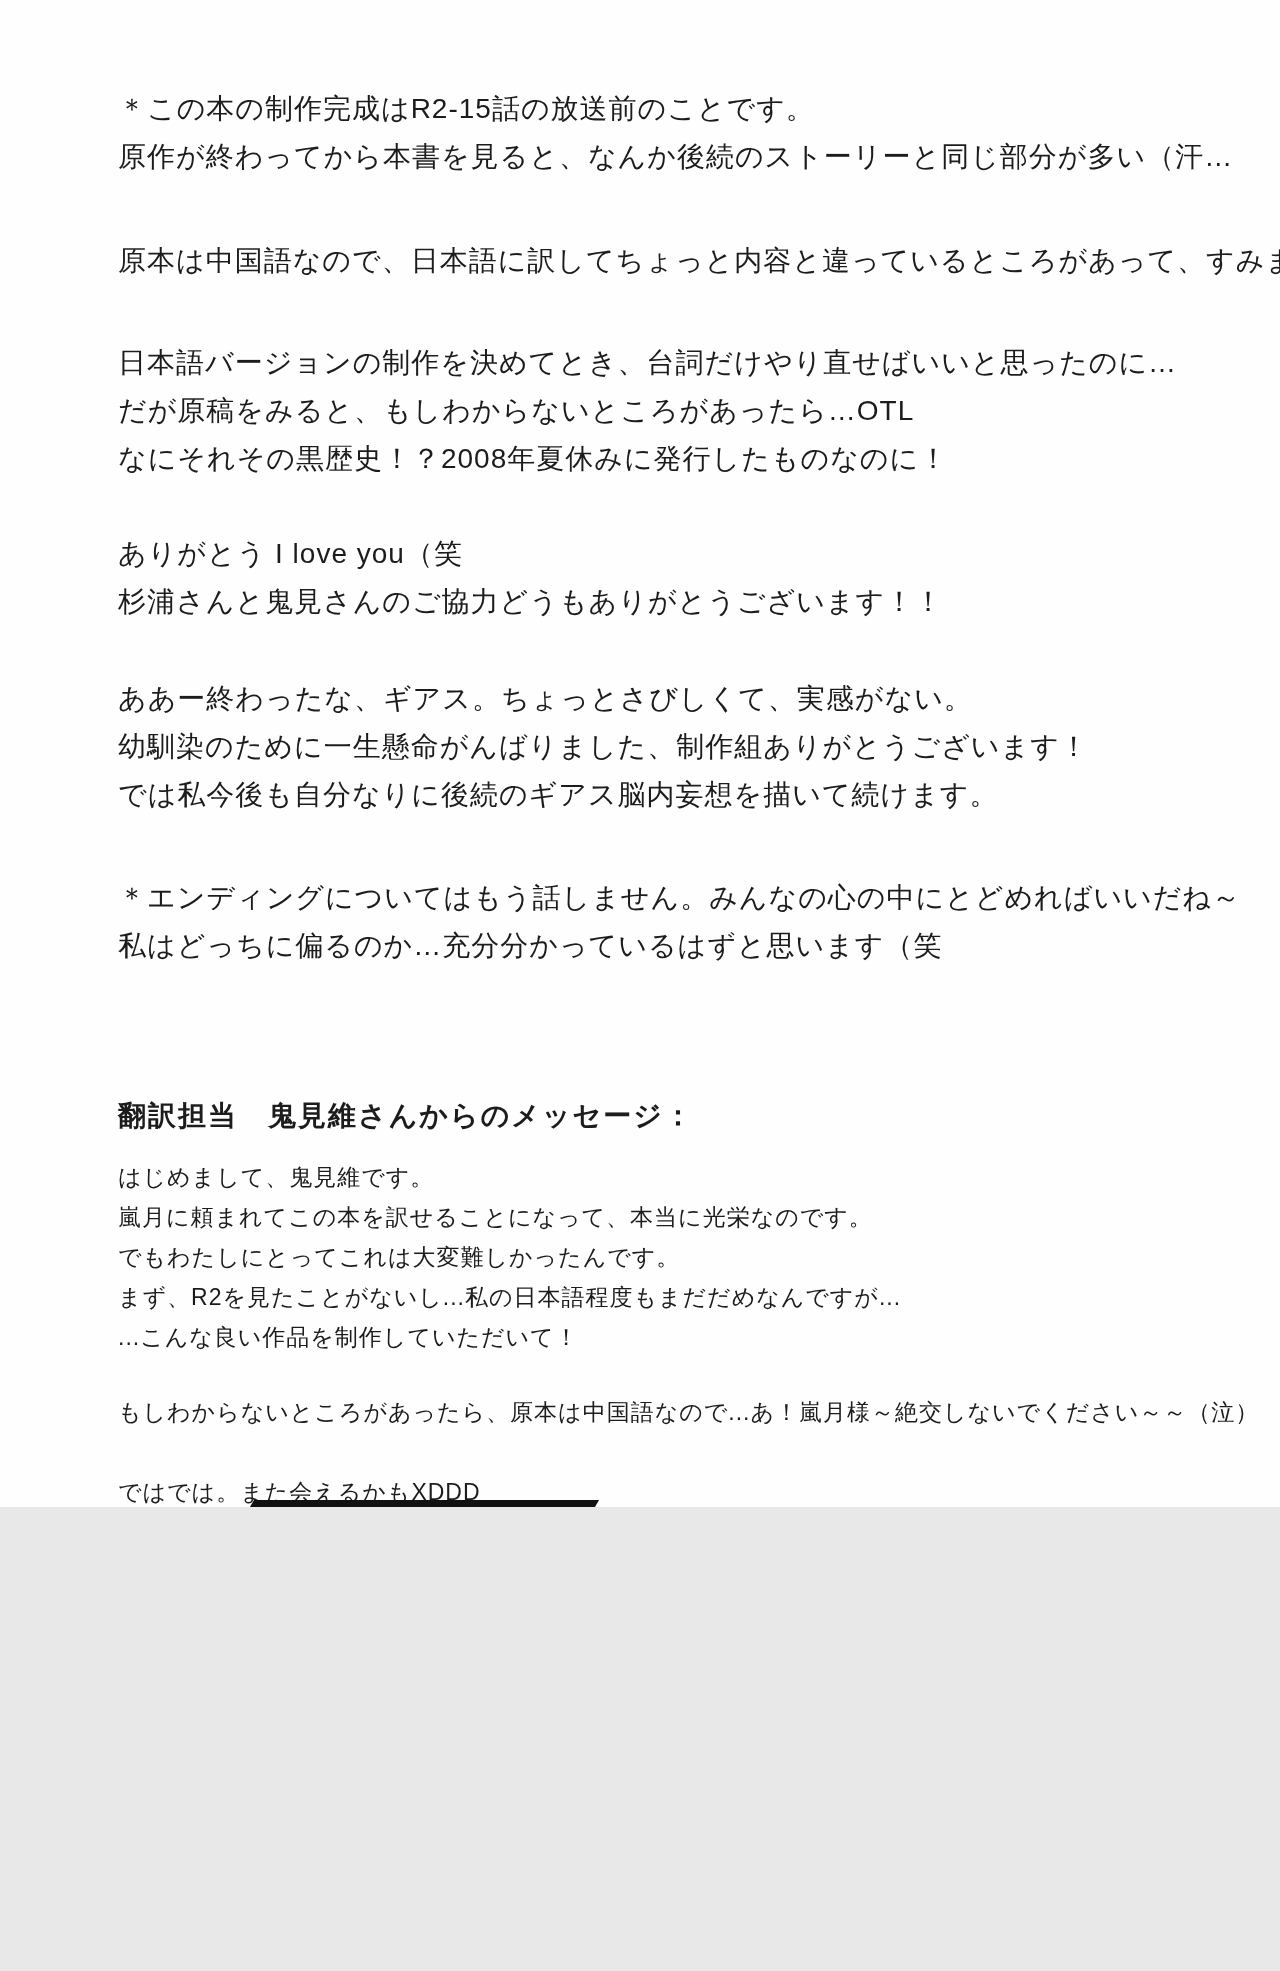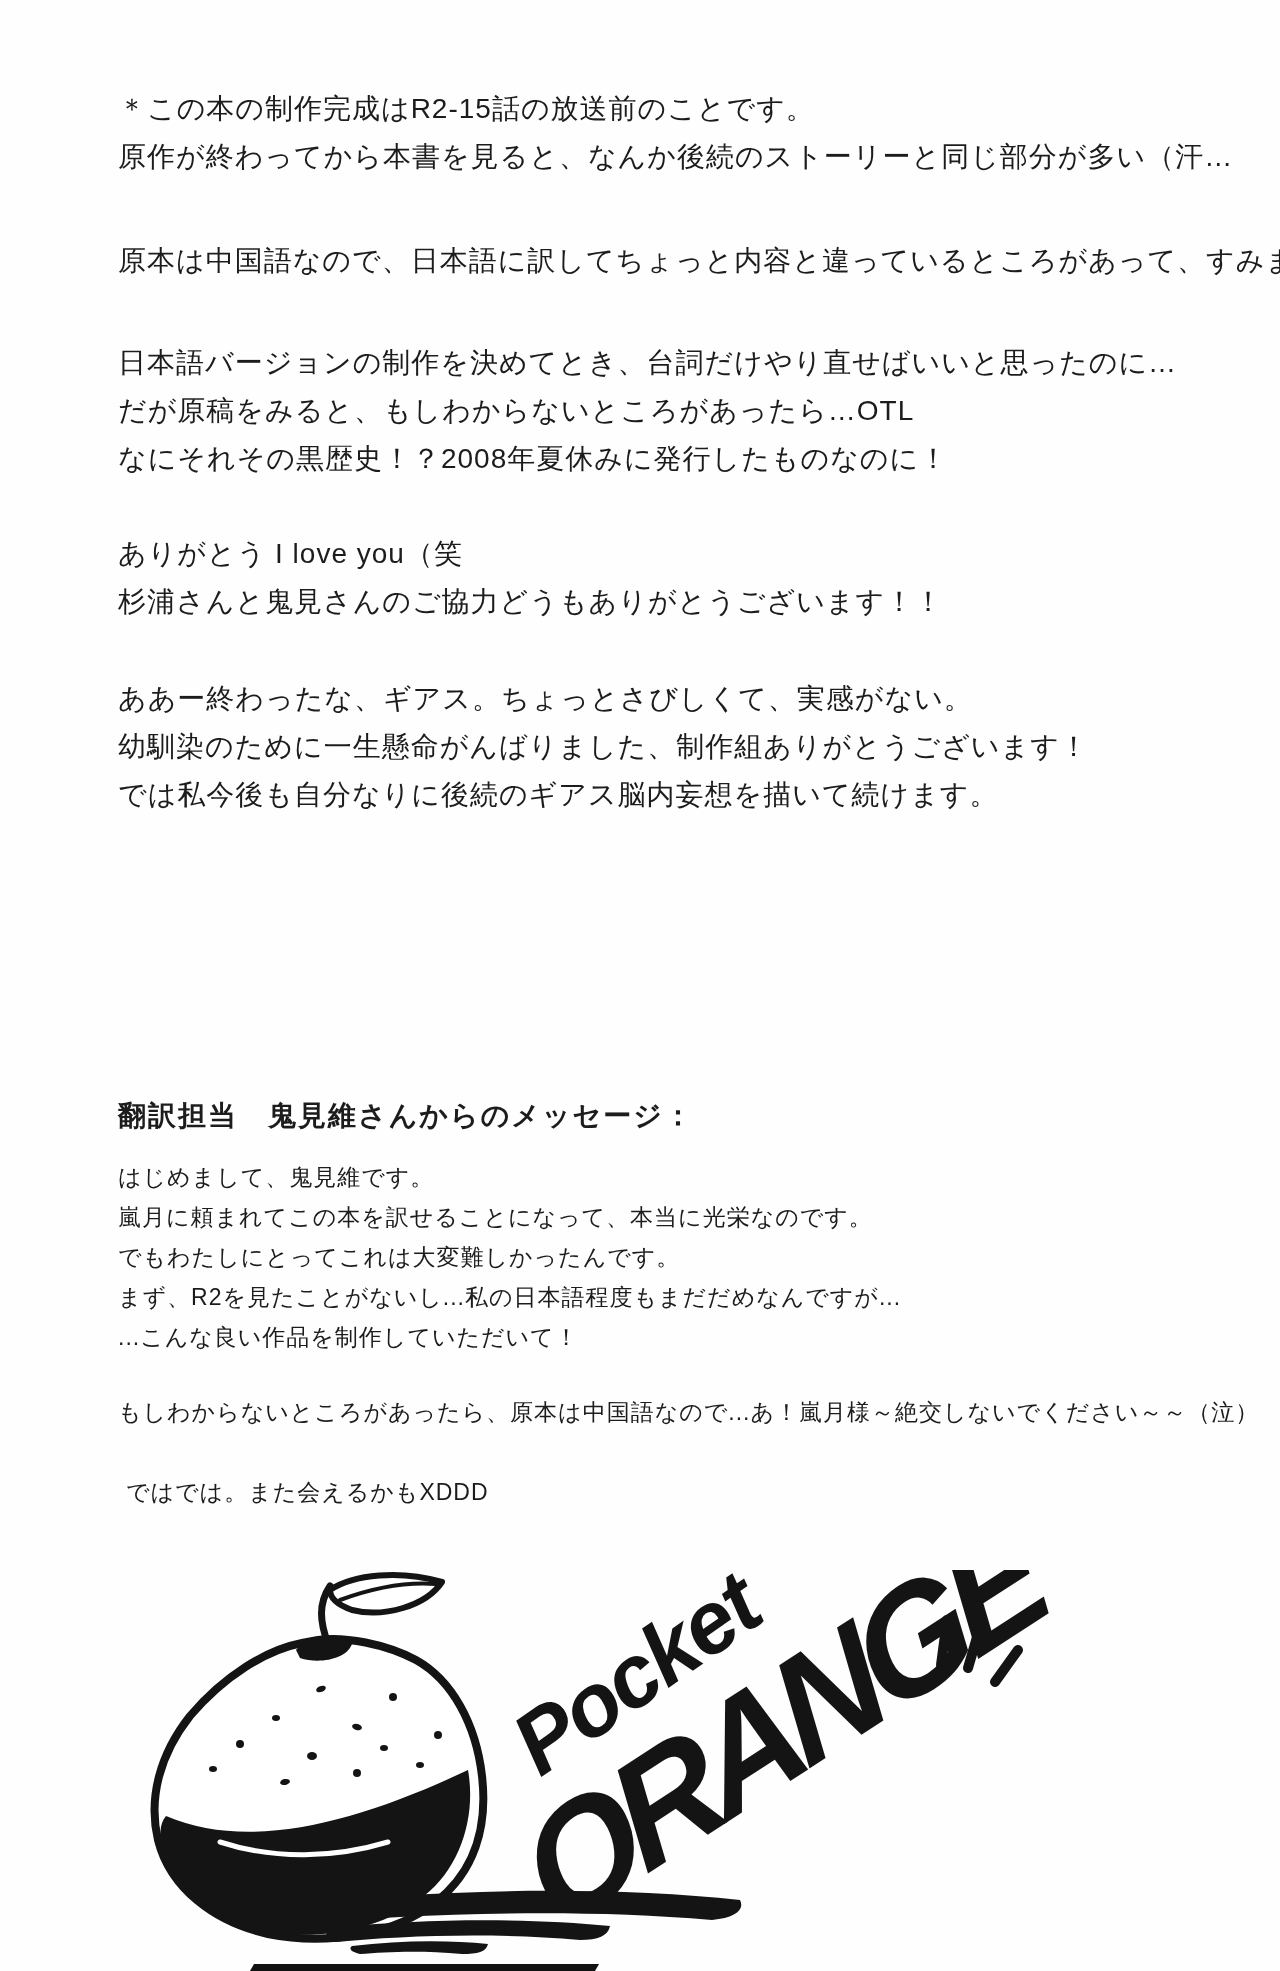"＊この本の制作完成はR2-15話の放送前のことです。" .page { height: 1971px -> 1507px }
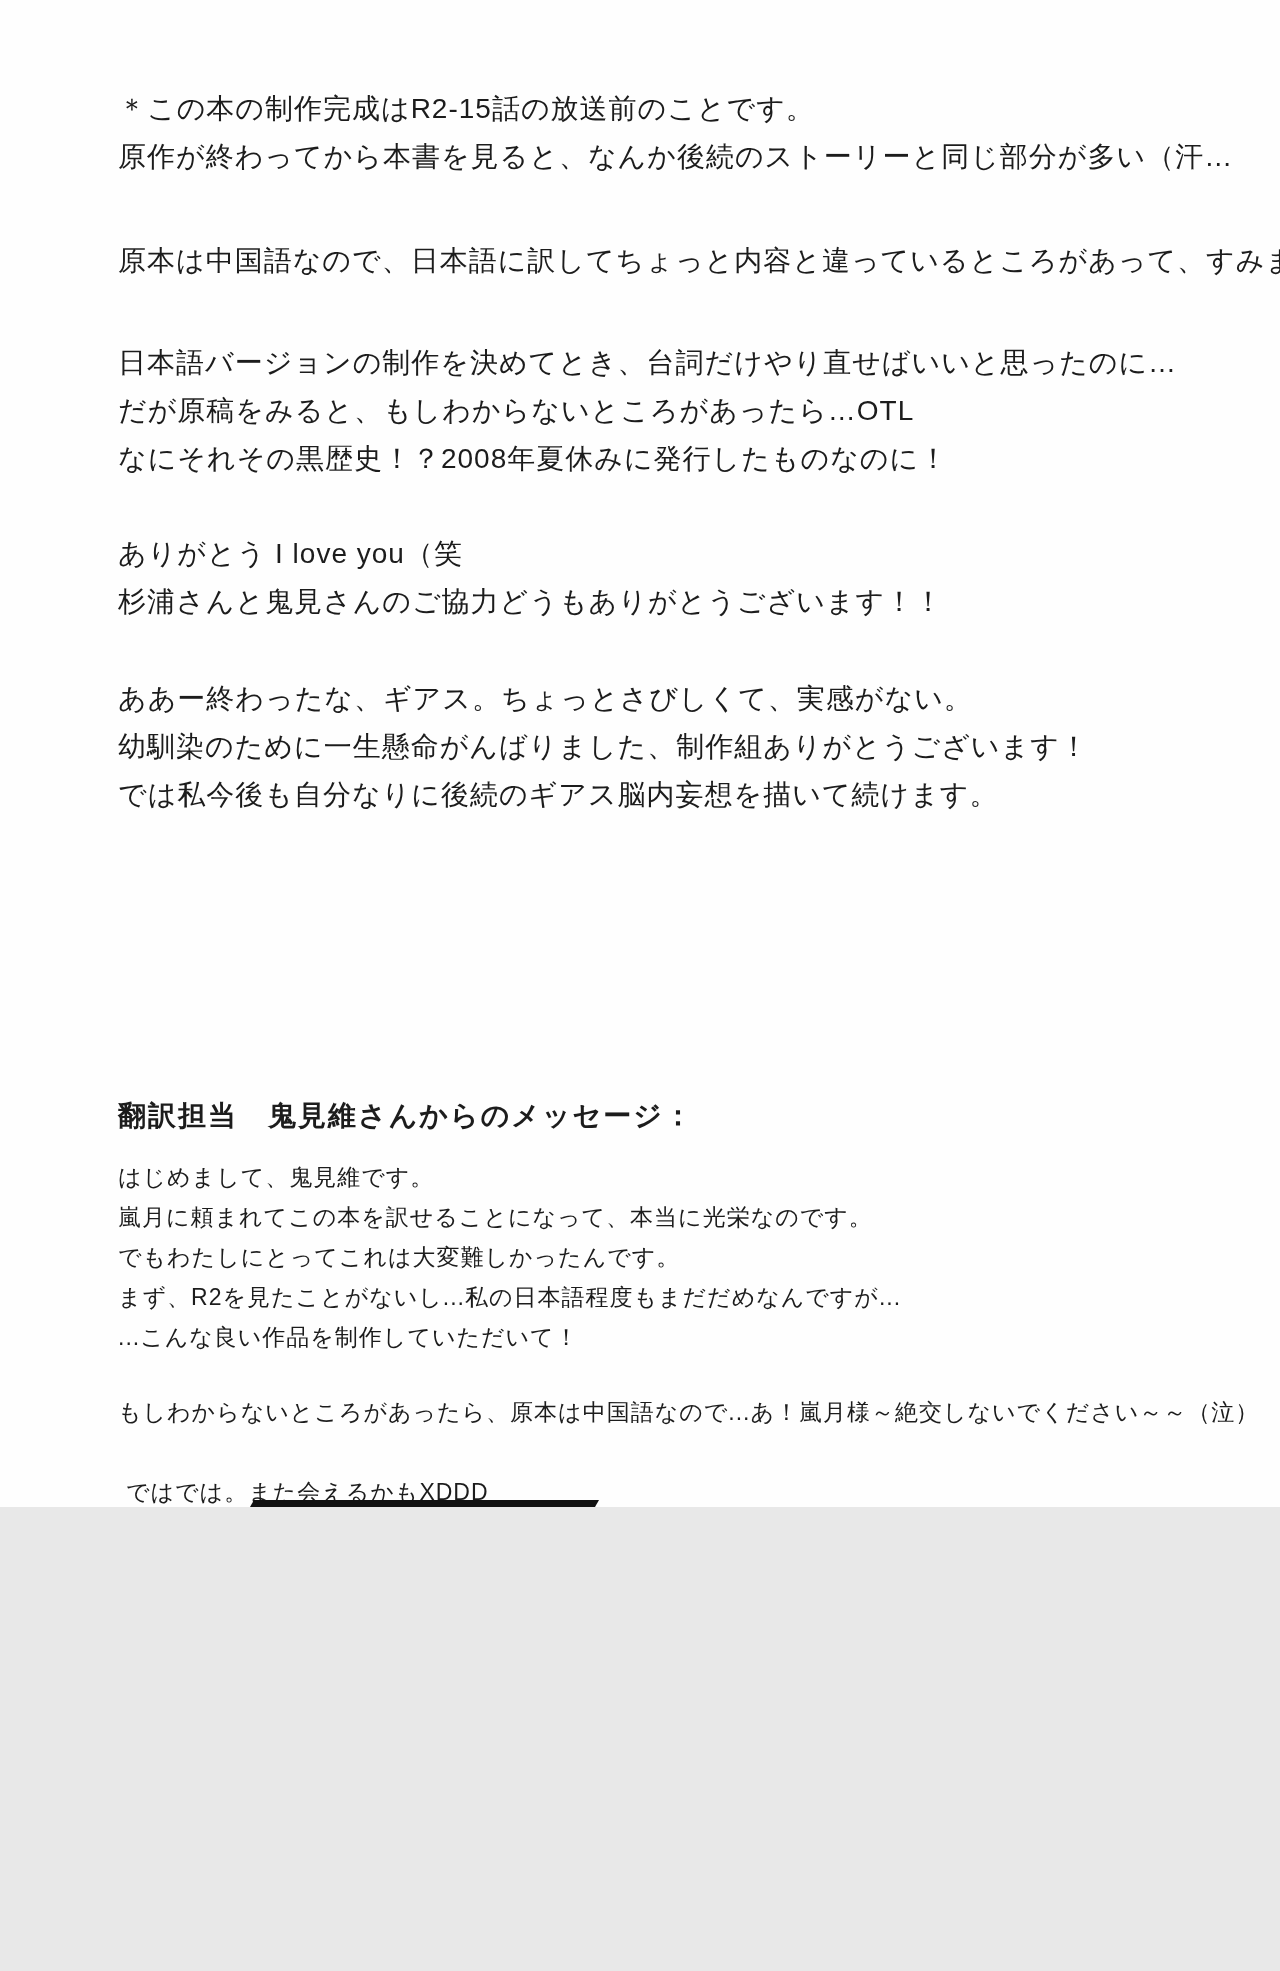"＊エンディングについてはもう話しません。みんなの心の中にとどめればいいだね～" div.block { html: none -> <div> <p>＊エンディングについてはもう話しません。みんなの心の中にとどめればいいだね～</p> <p>私はどっちに偏るのか…充分分かっているはずと思います（笑</p> </div> }
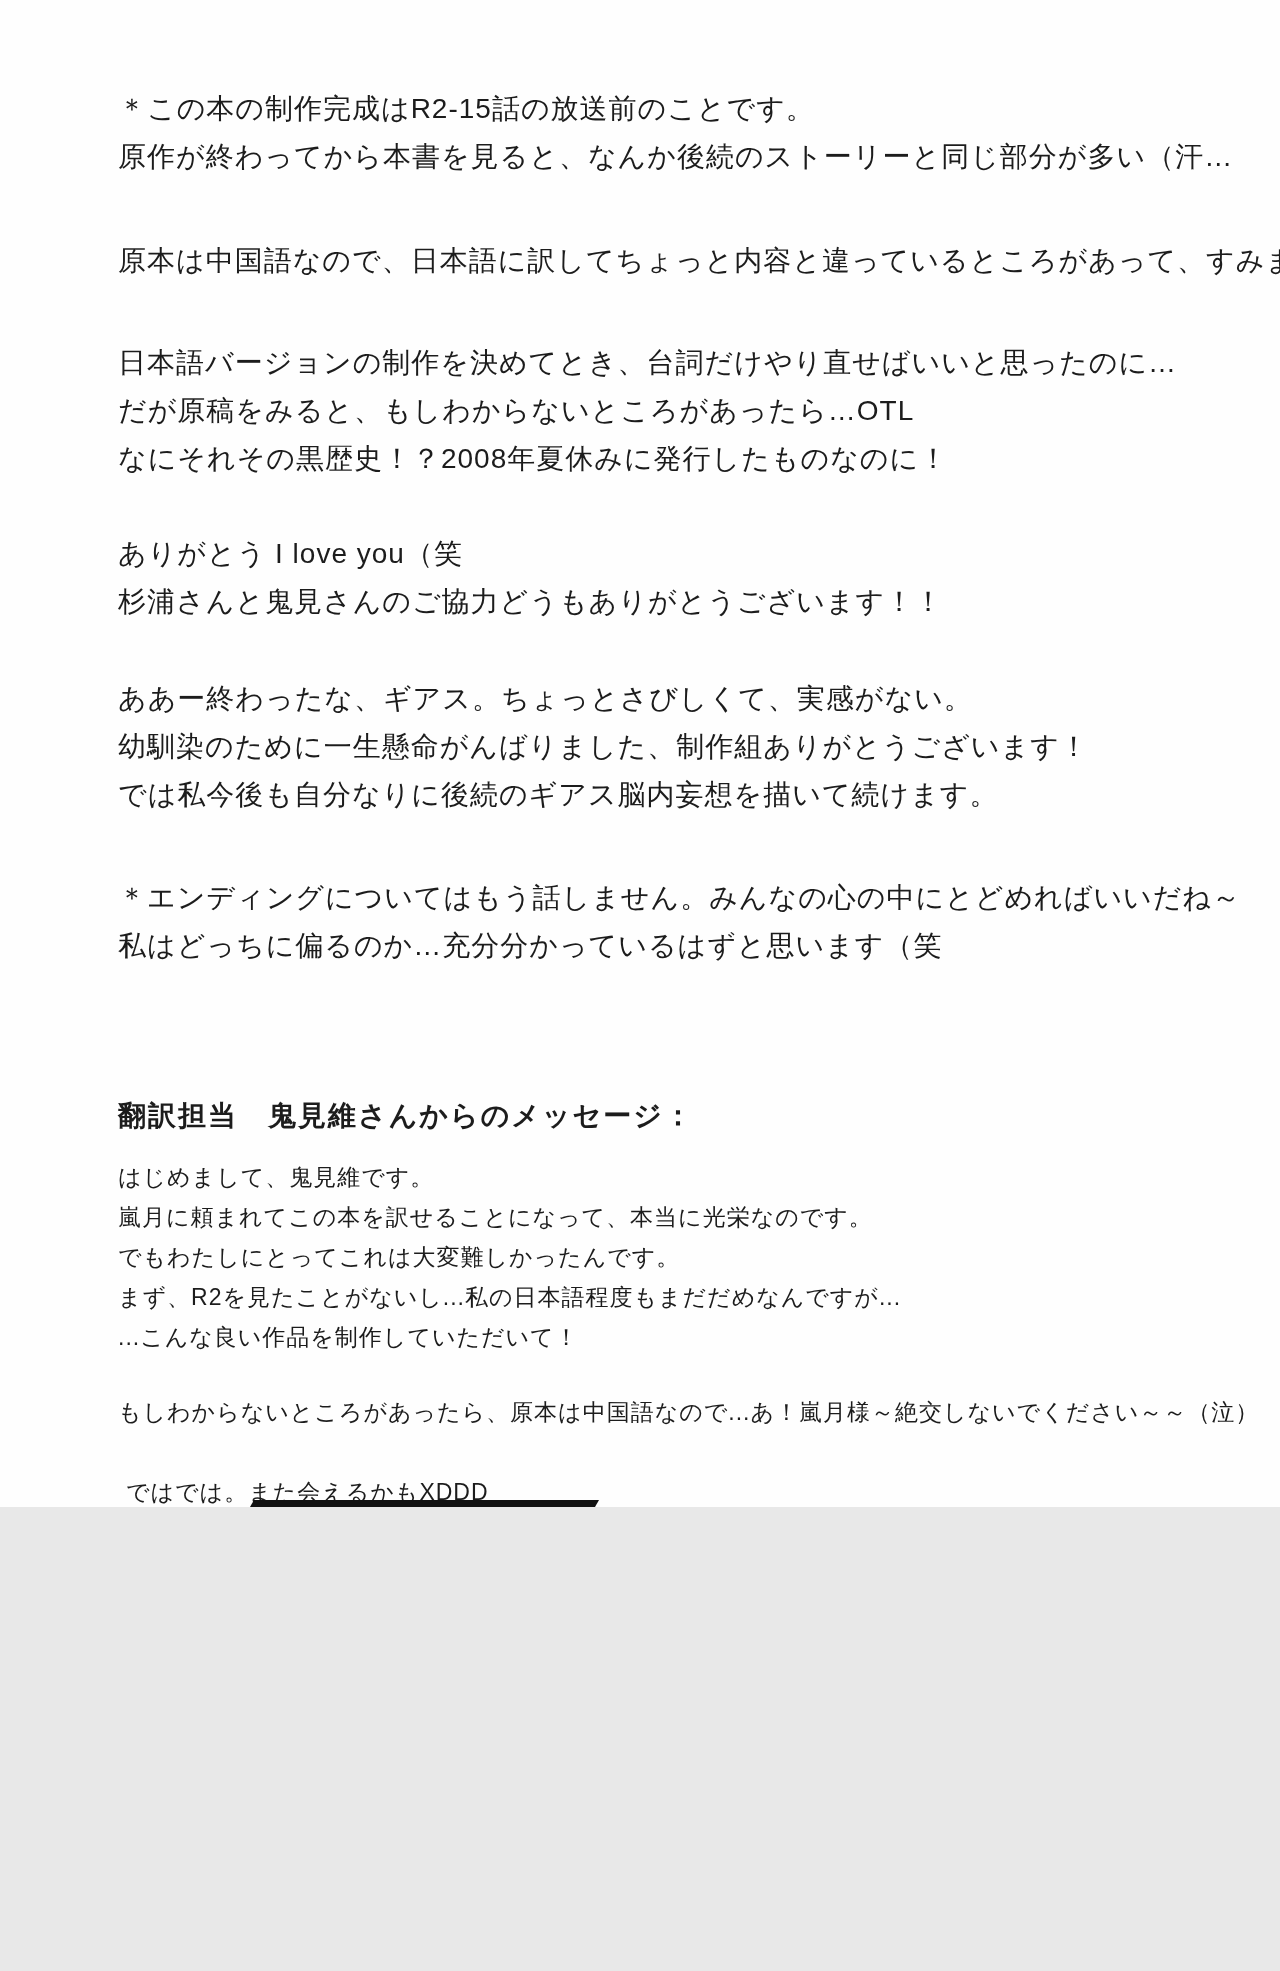"ではでは。また会えるかもXDDD" .t3 { margin-left: 8px -> none }
